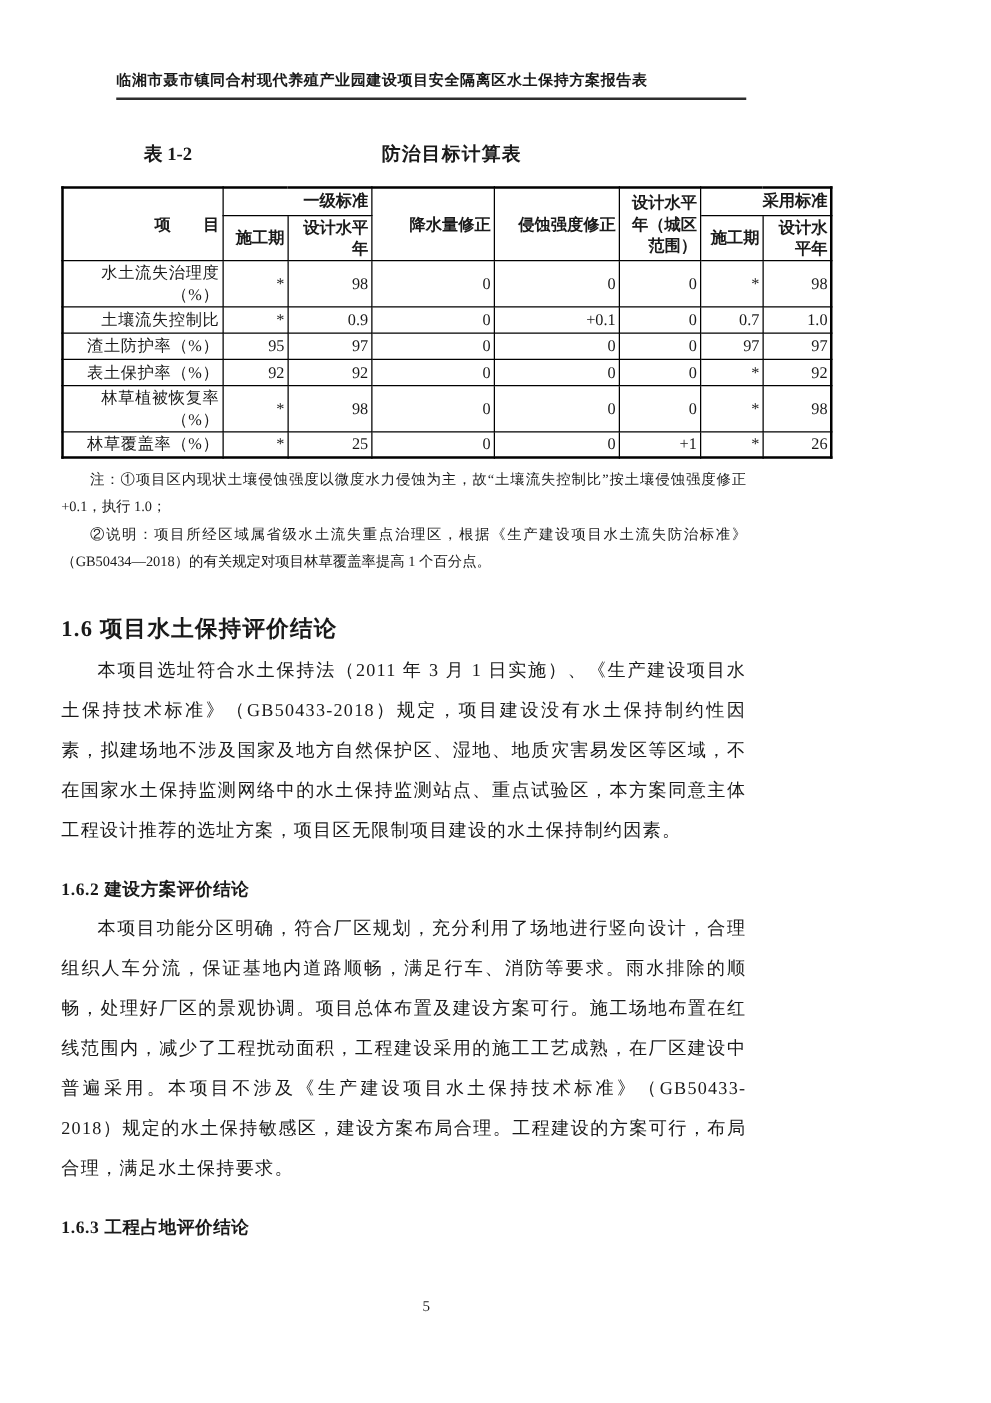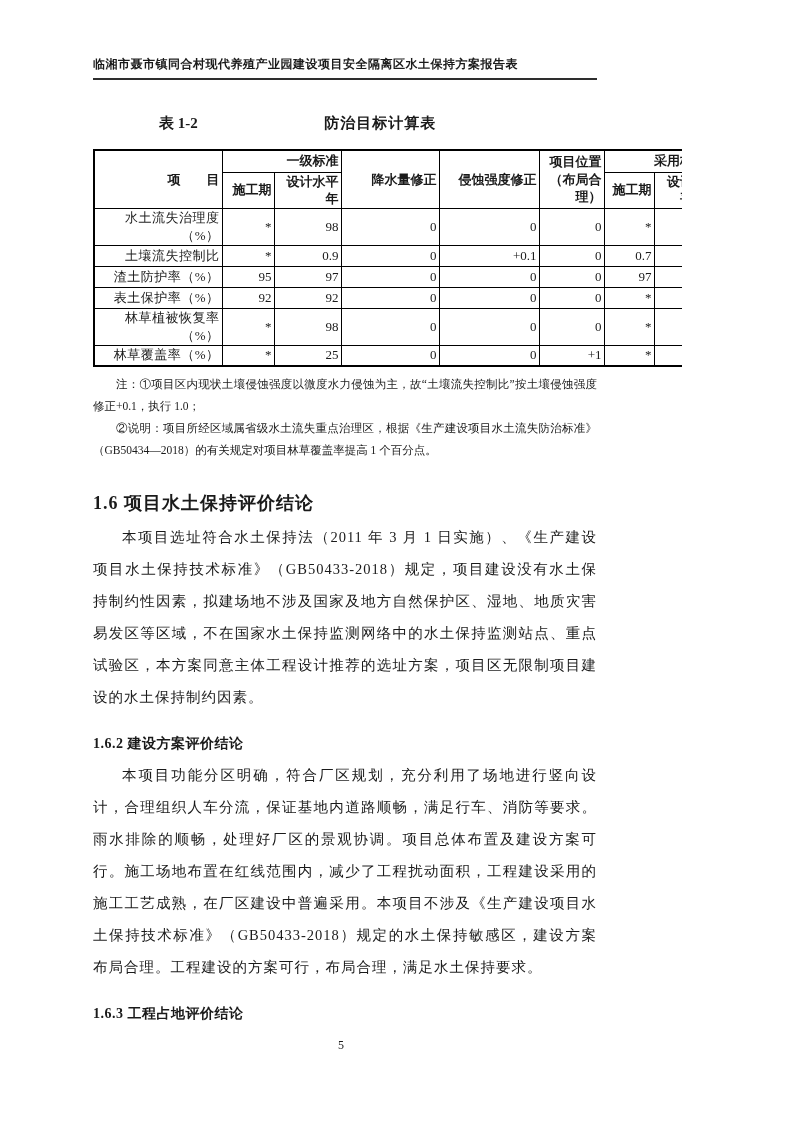"表 1-2" .content { padding: 0 85px 0 93px -> 0 85px 0 49px }
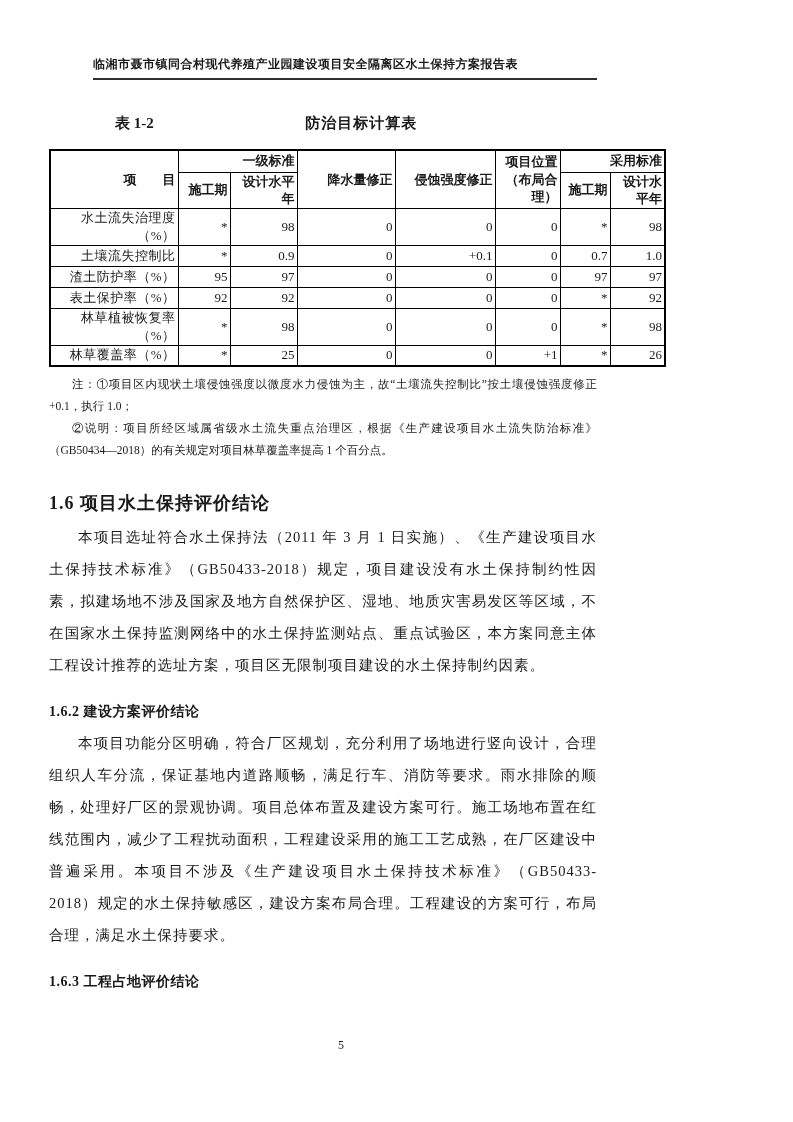"项目位置（布局合理）" th { text: 项目位置（布局合理 -> 设计水平年（城区范围 }
